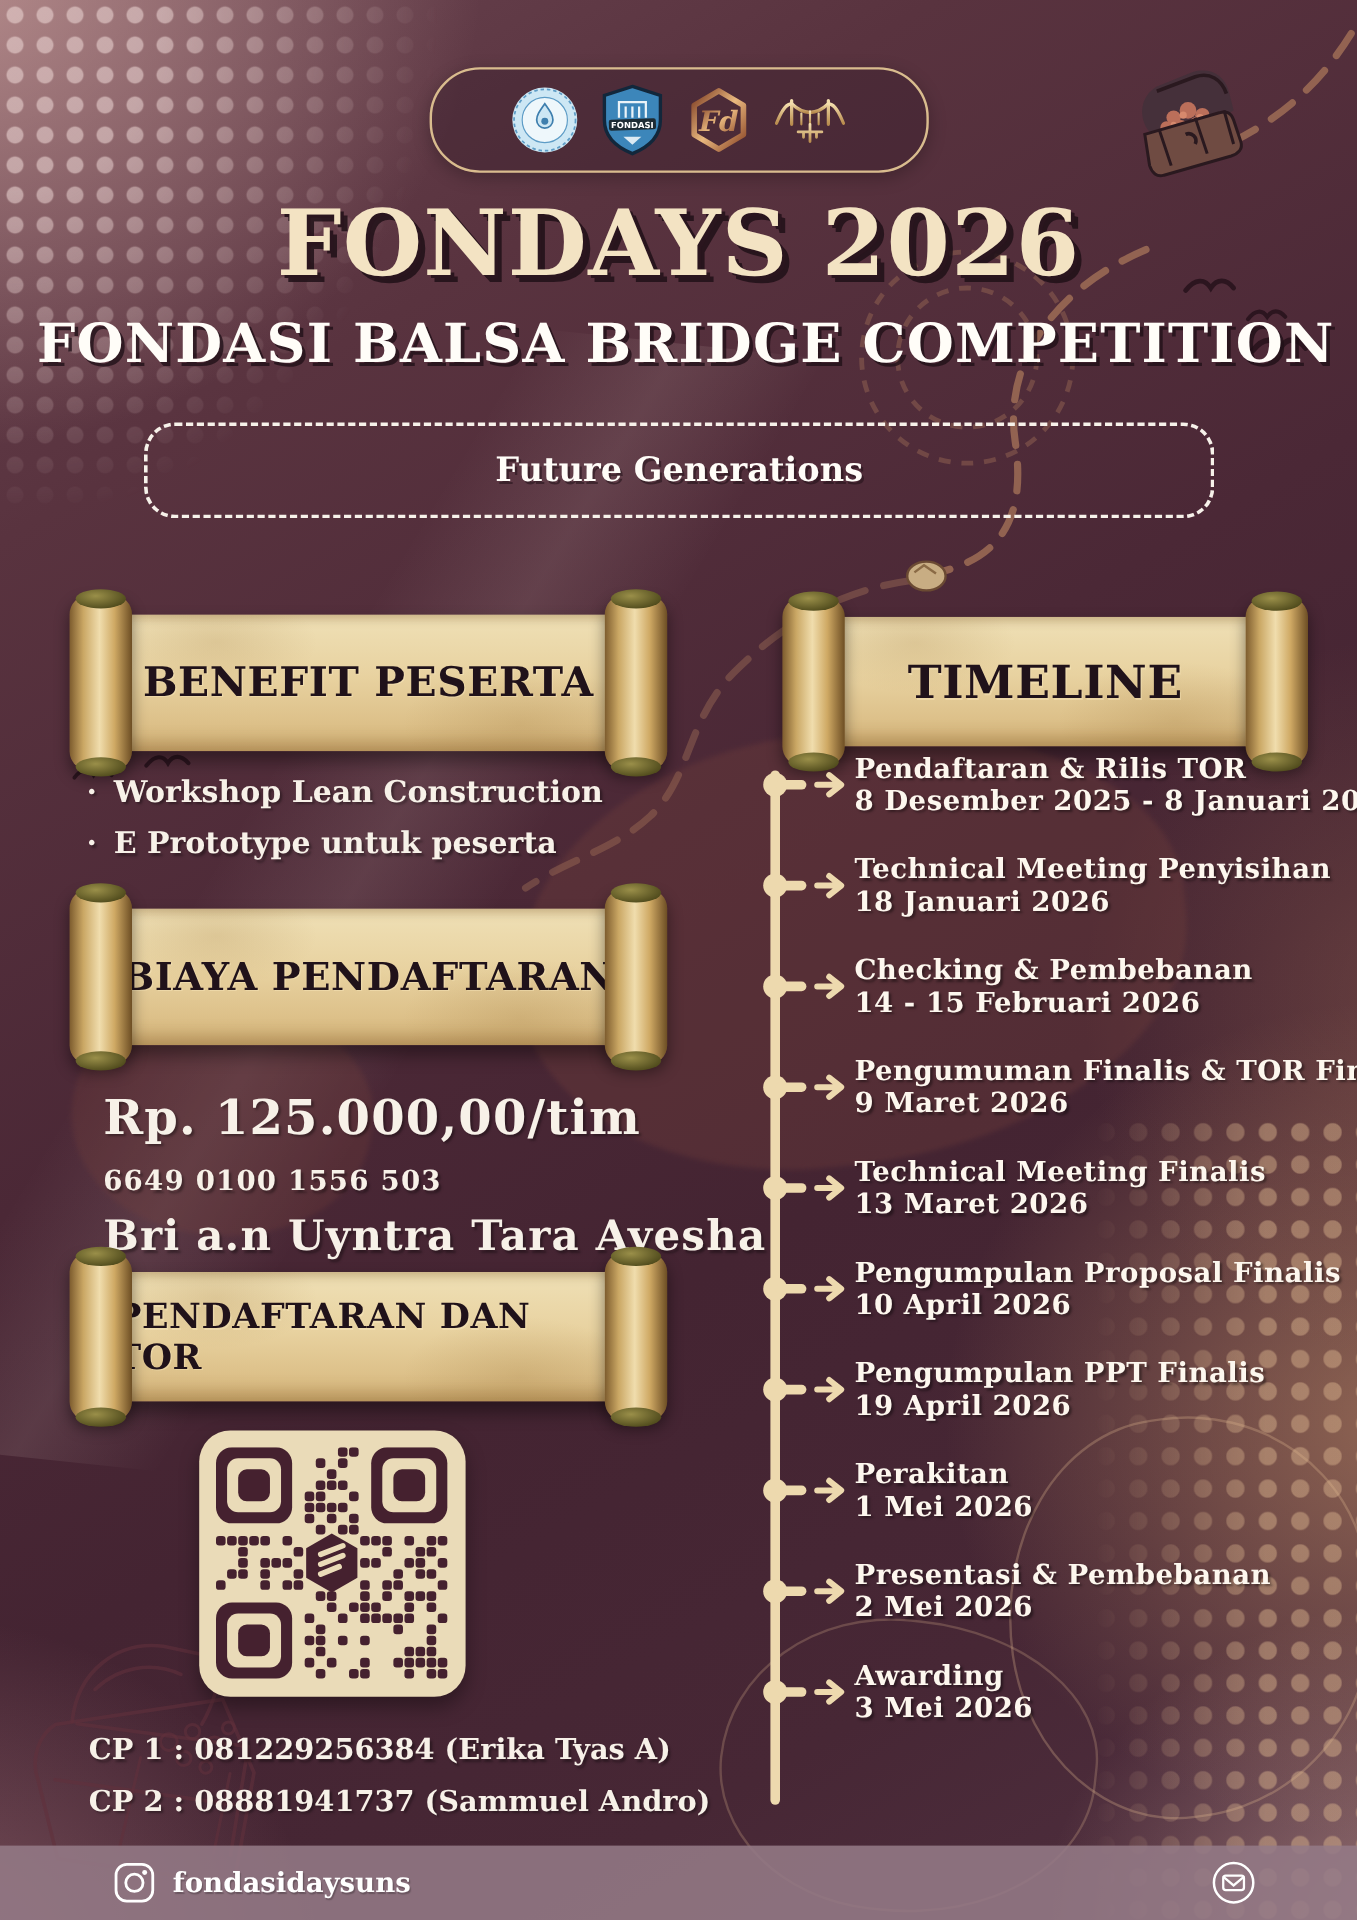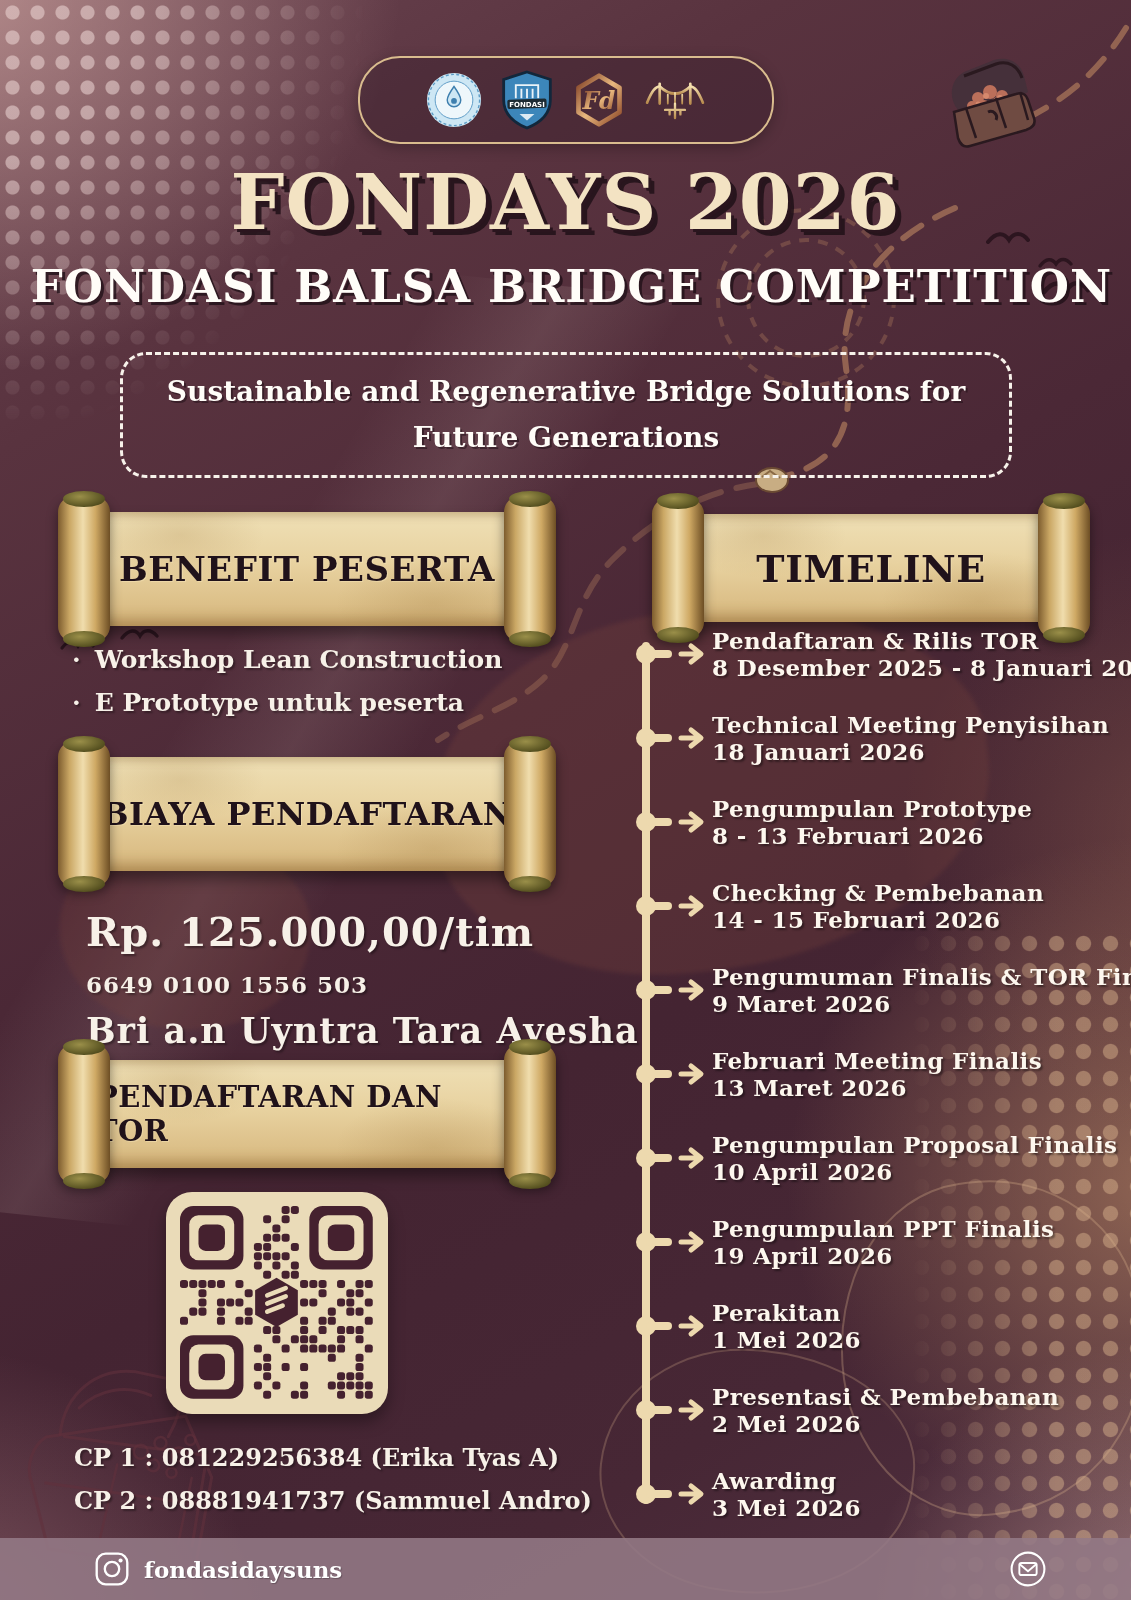"Sustainable and Regenerative Bridge" div { html: <div>Sustainable and Regenerative Bridge Solutions for</div> -> none }
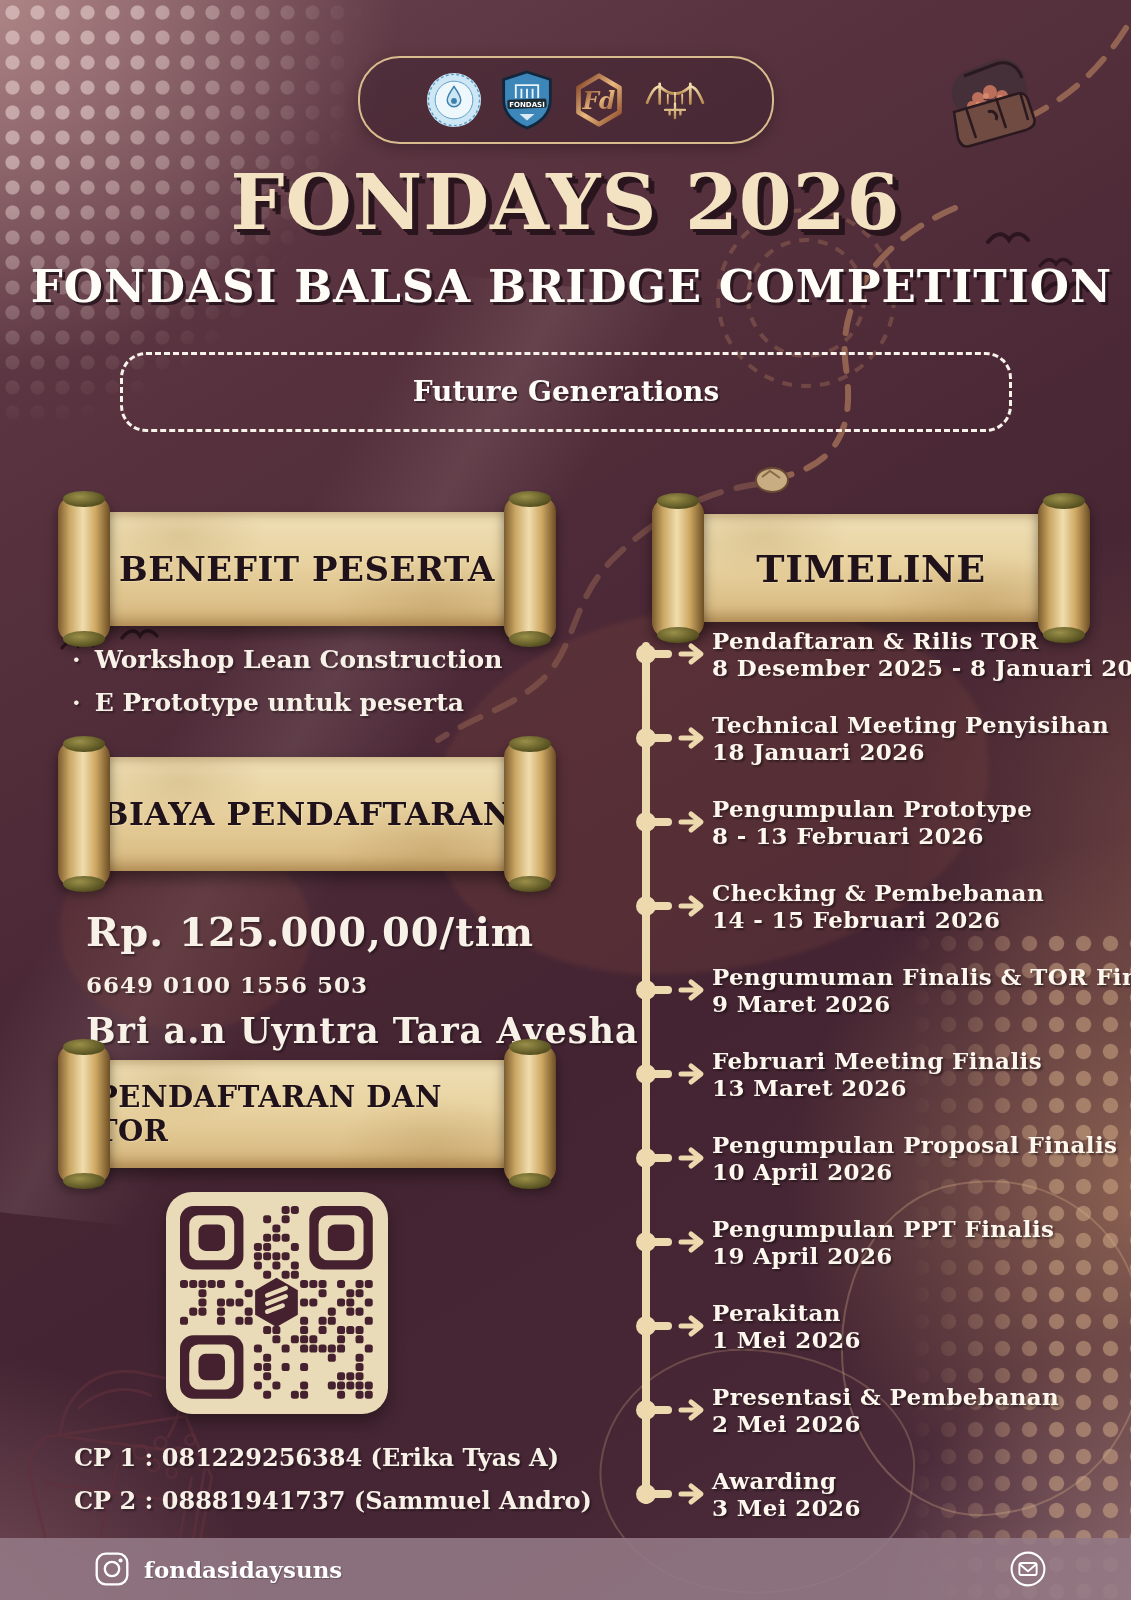"Pengumpulan Prototype" div.tl-item { html: <div> <svg> <circle></circle> <rect></rect> <path></path> </svg> <div> <div>Pengumpulan Prototype</div> <div>8 - 13 Februari 2026</div> </div> </div> -> none }
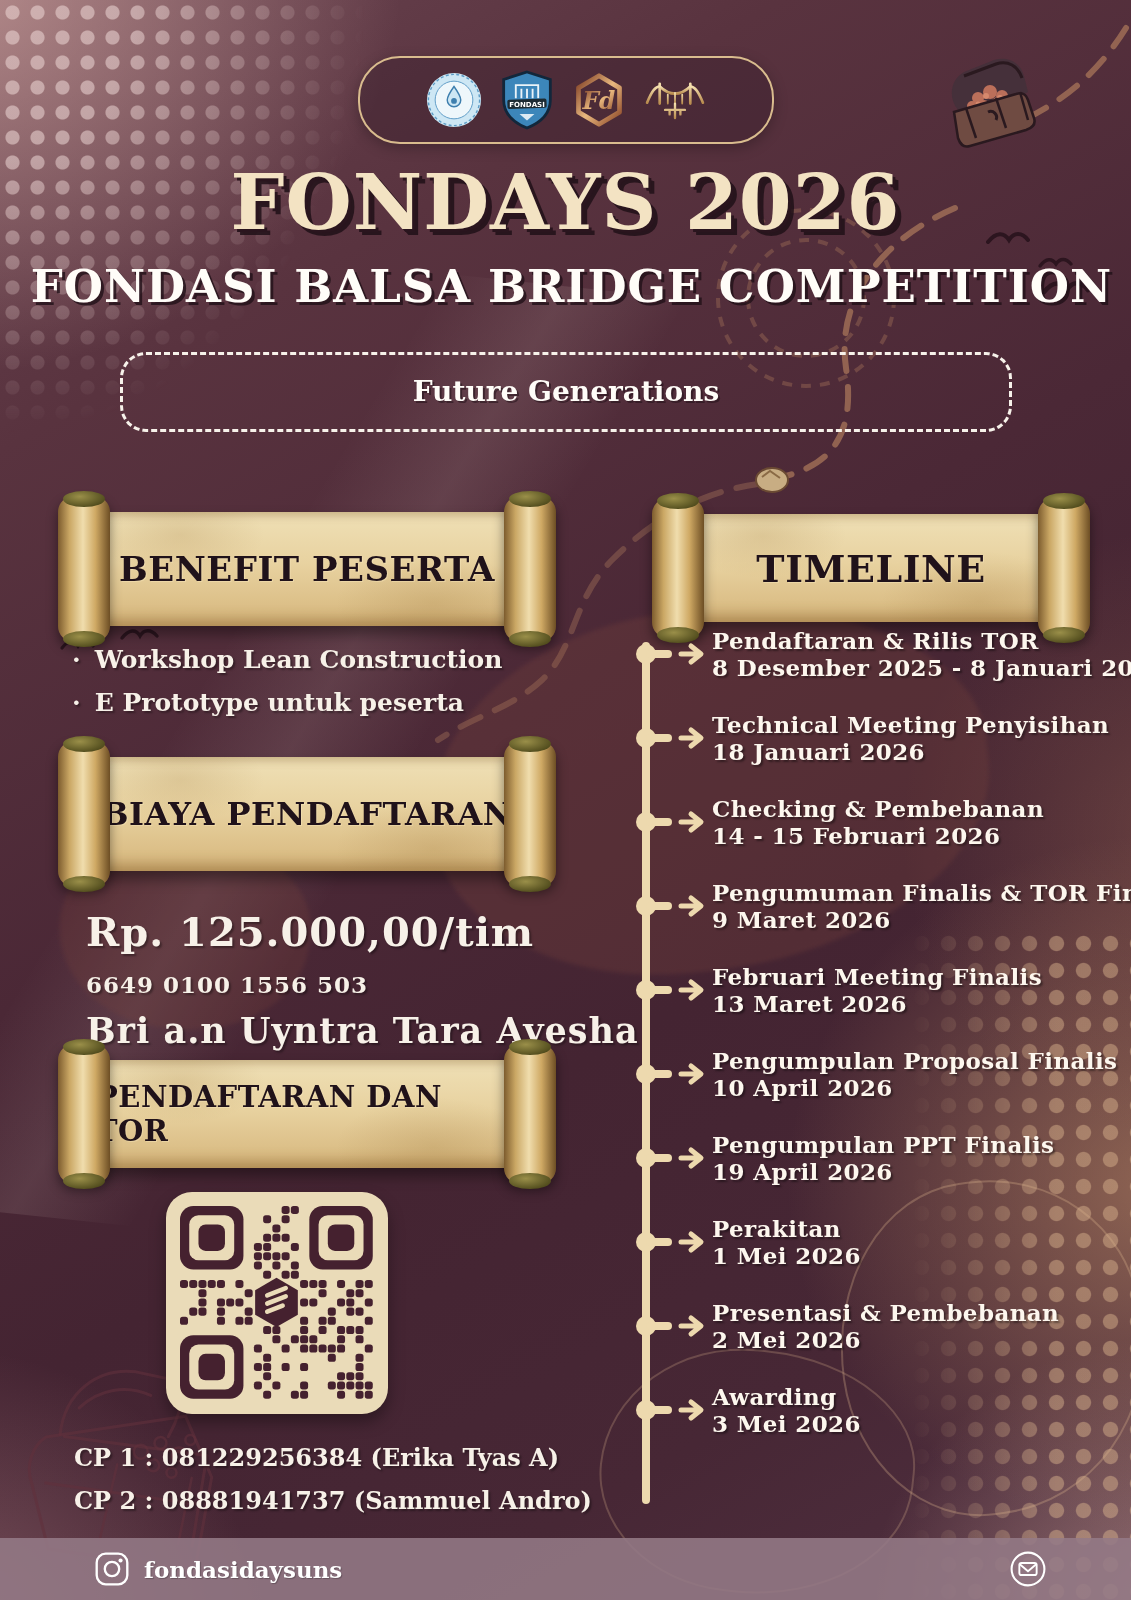"Februari Meeting Finalis" div.tl-title { text: Februari -> Technical }
